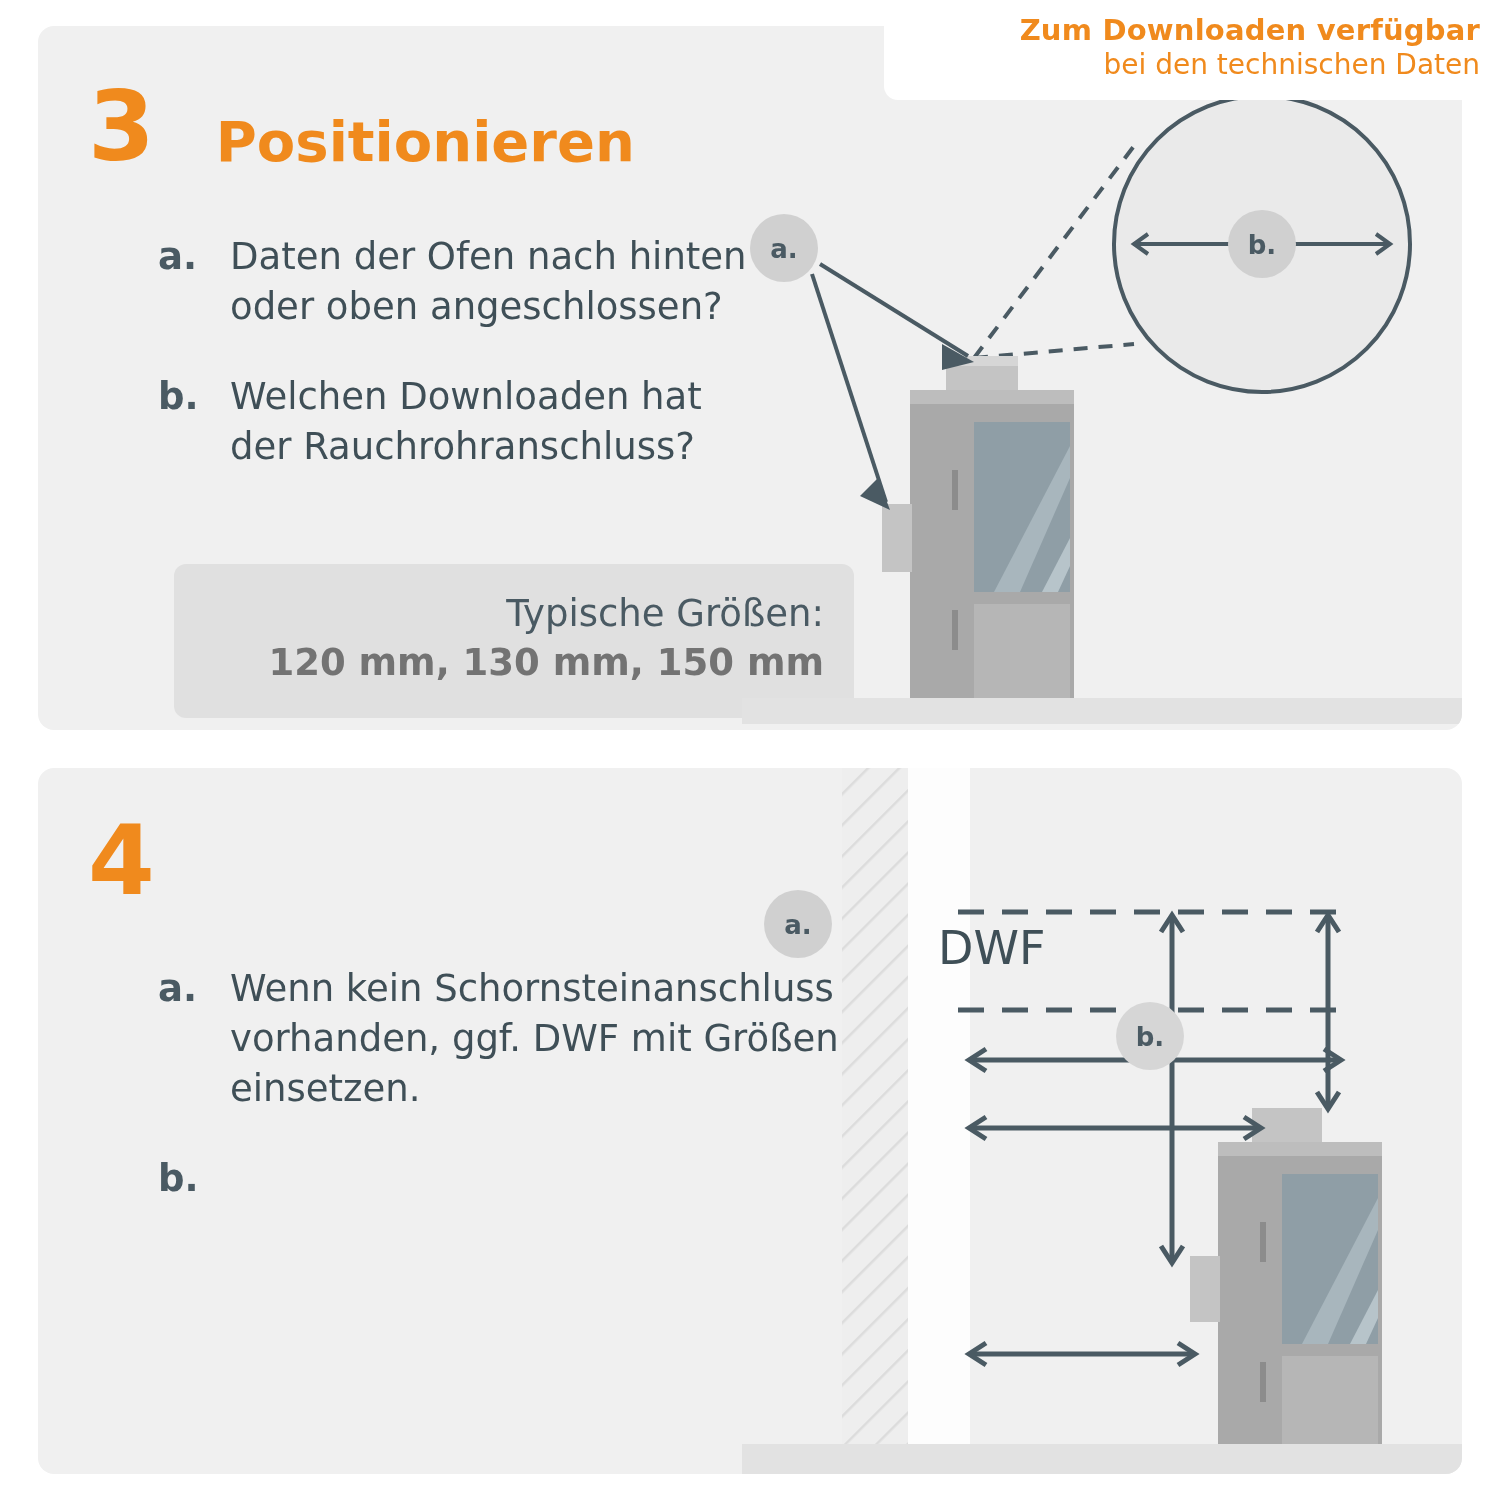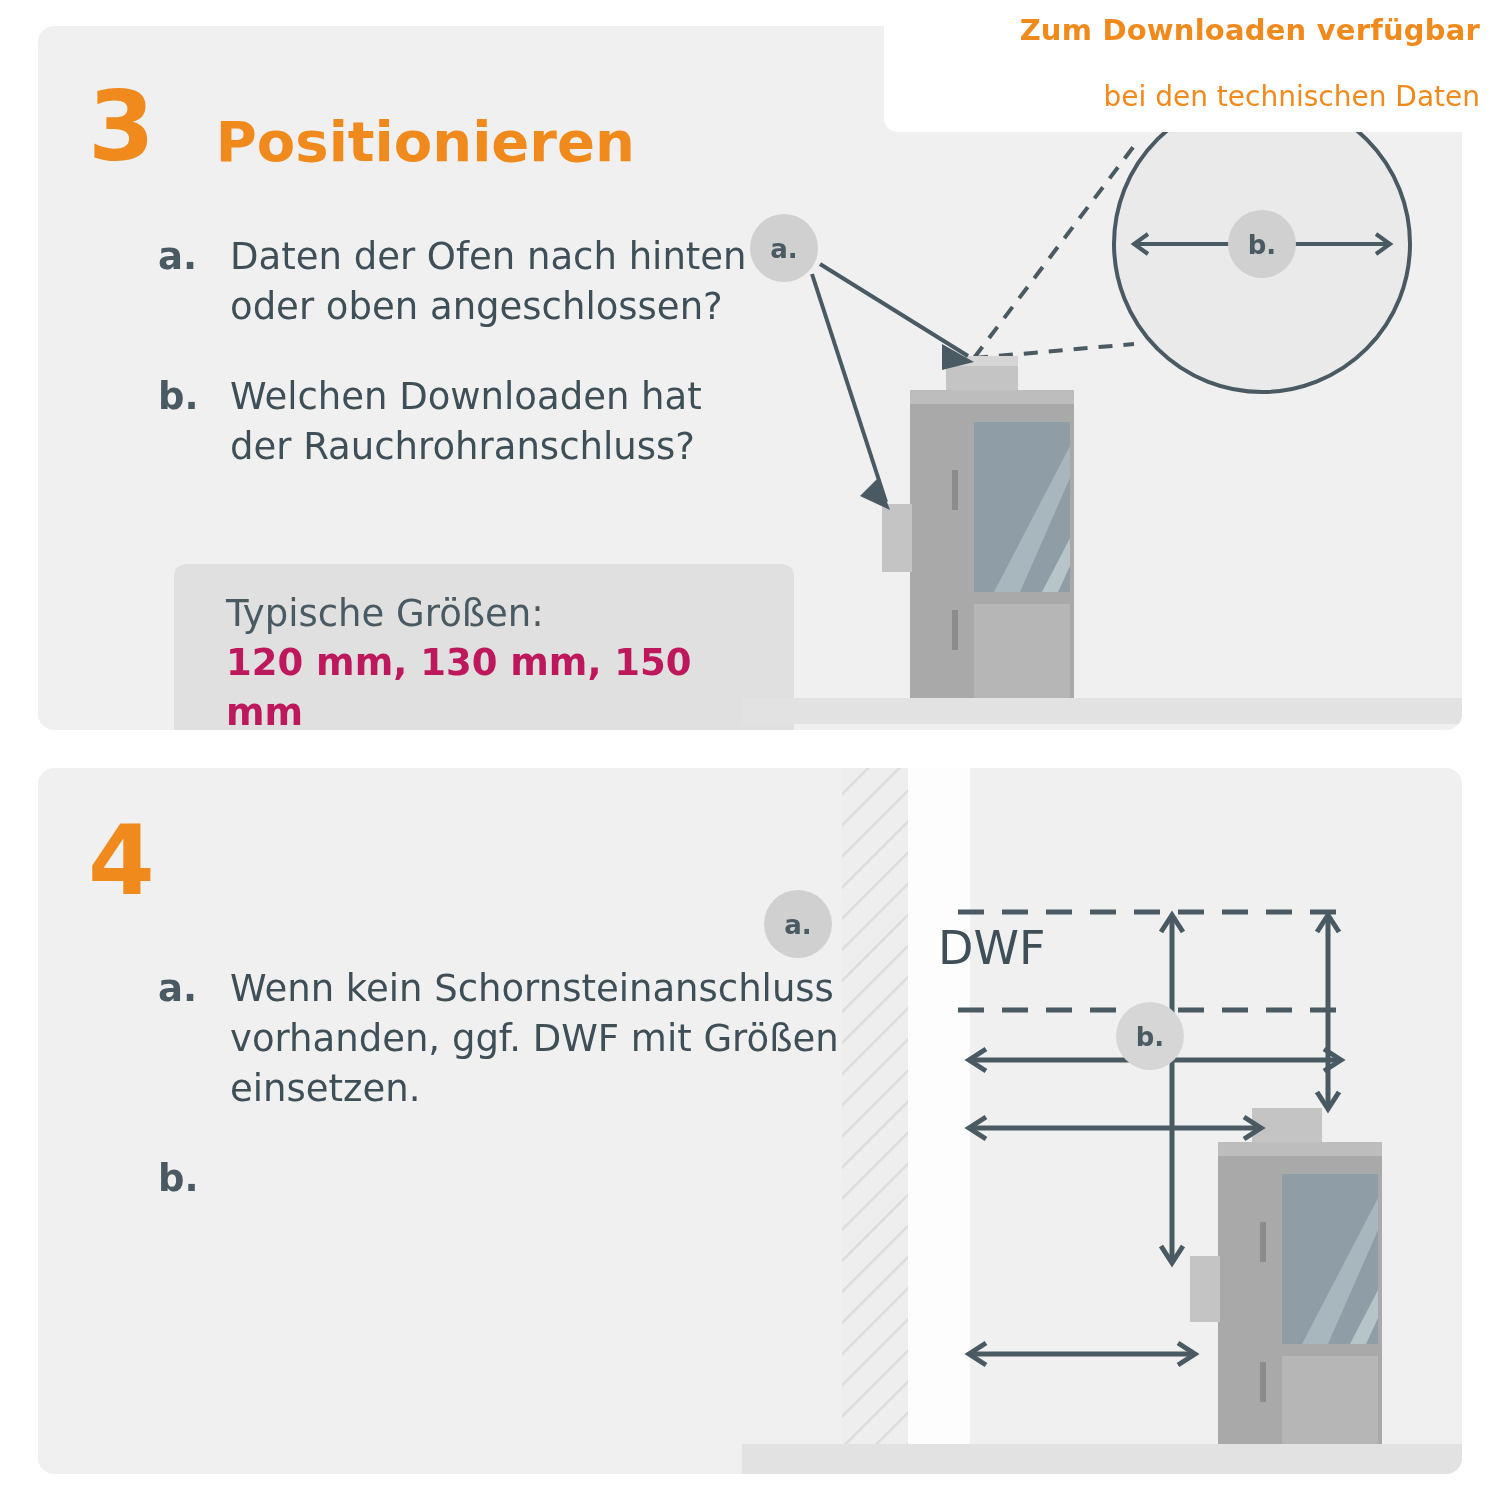"bei den technischen Daten" .download-badge .line2 { margin-top: 32px -> none }
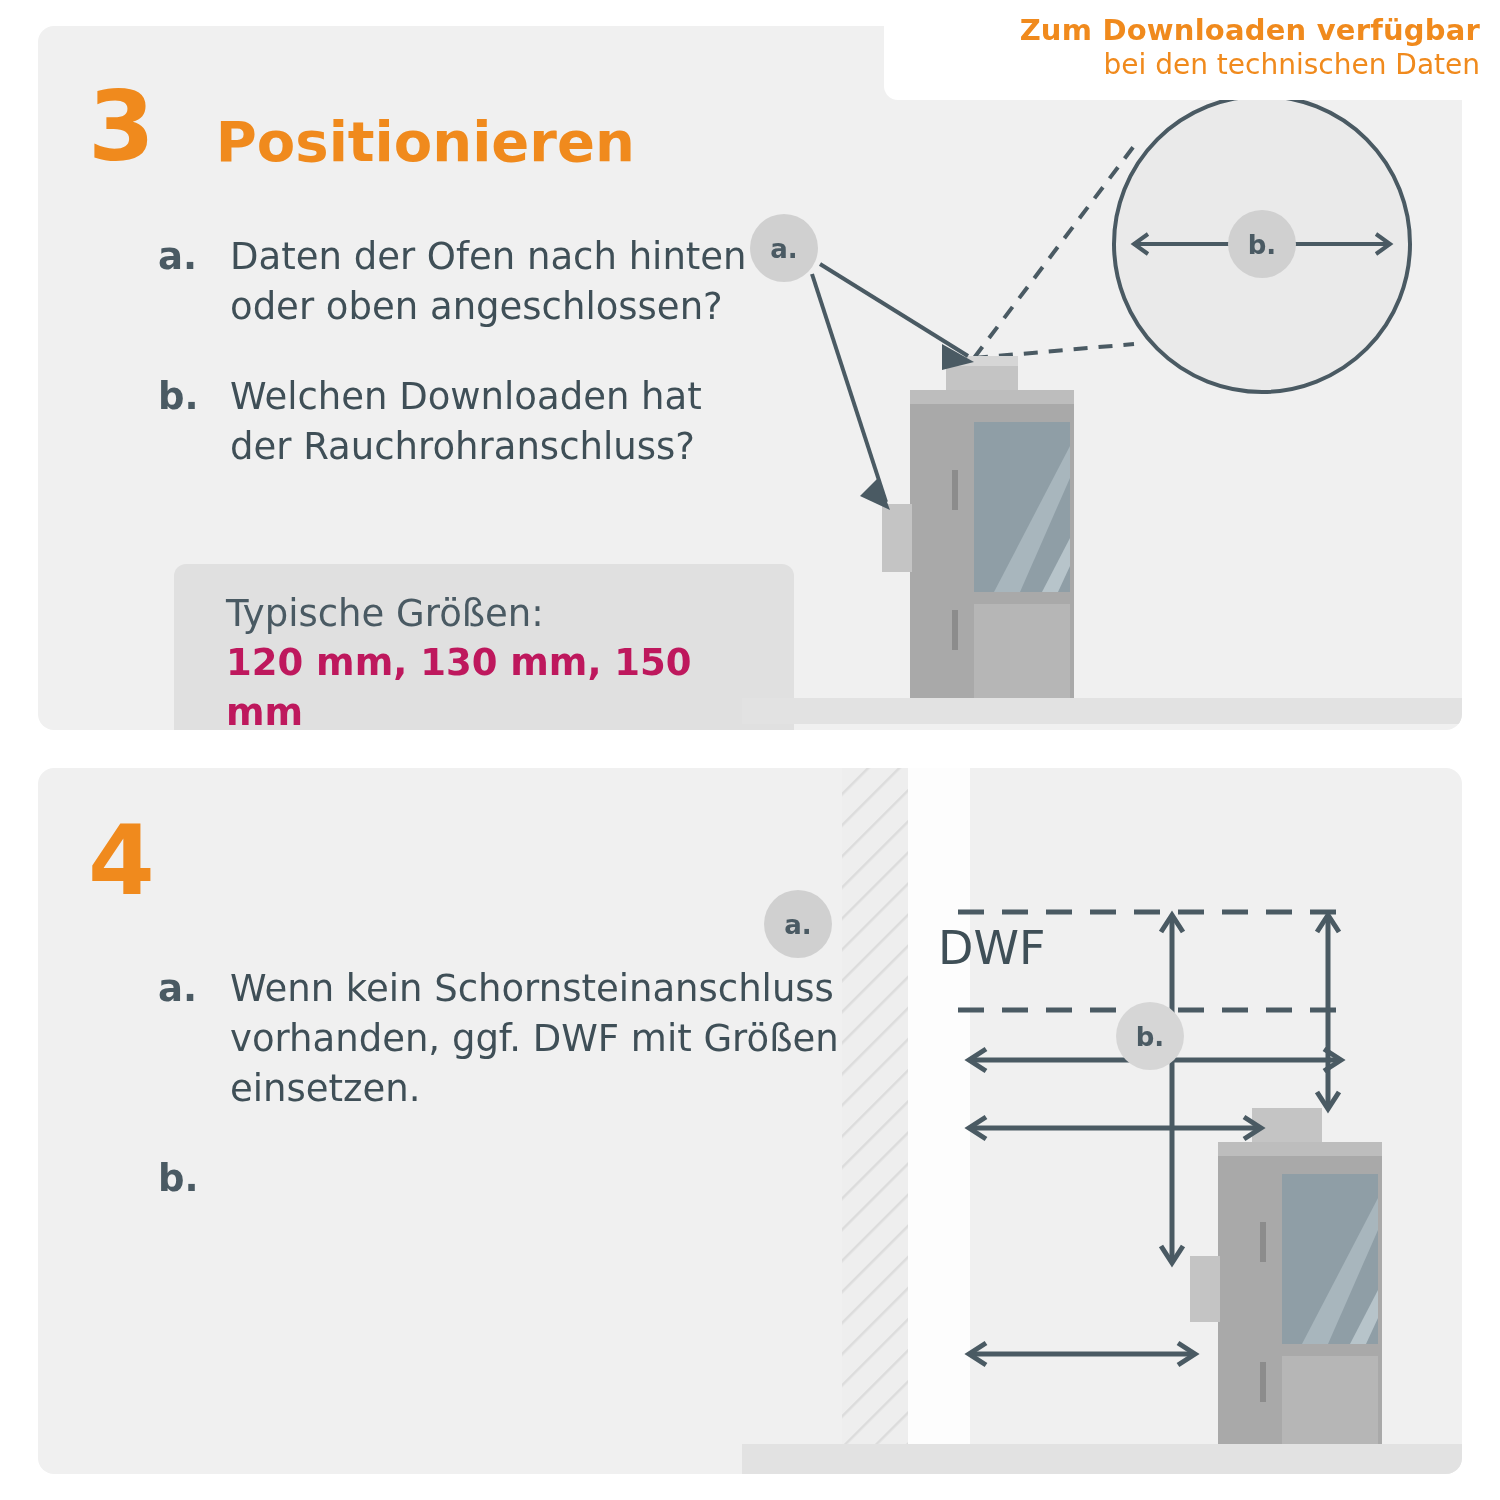"Typische Größen:" .info-box { text-align: none -> right; width: 620px -> 680px }
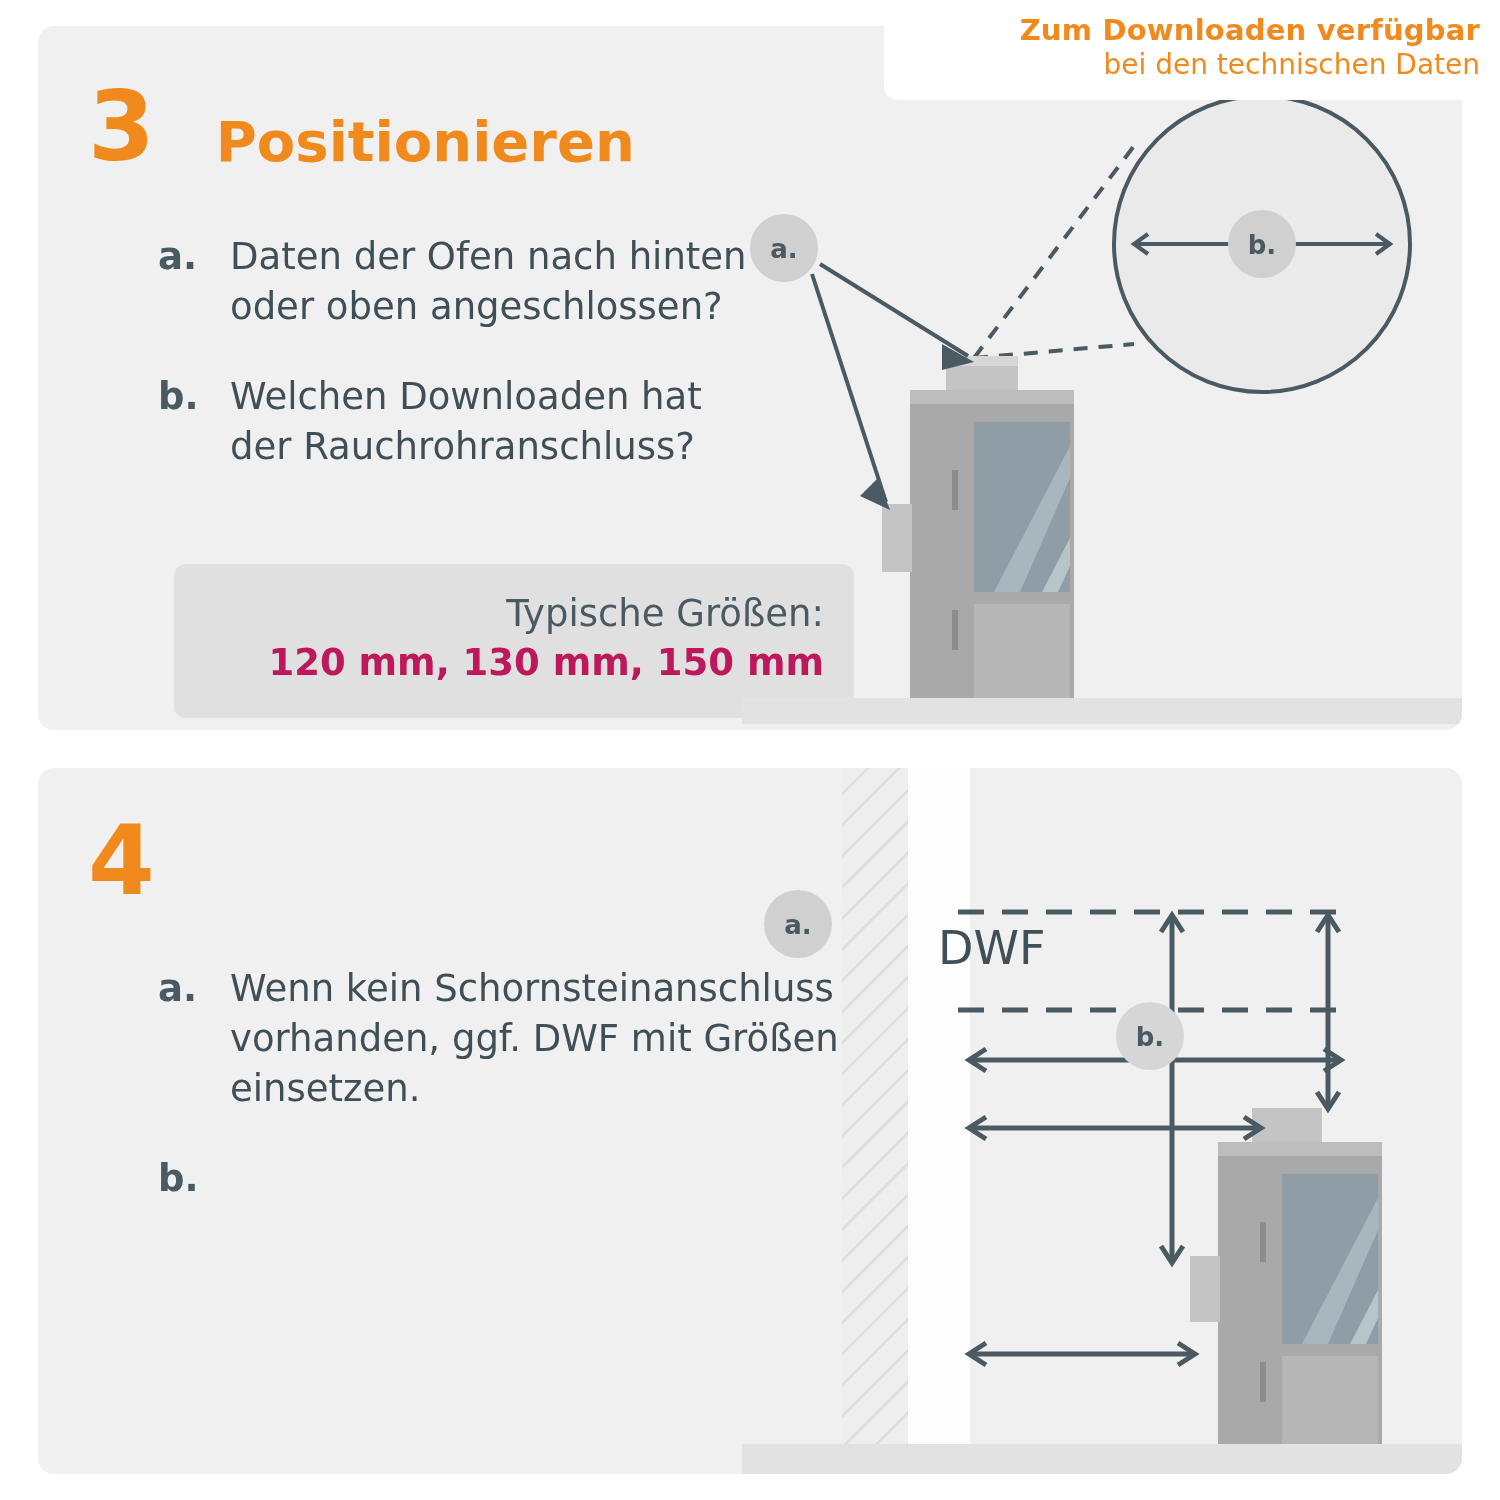"120 mm, 130 mm, 150" .info-value { color: #be185d -> #737373 }
